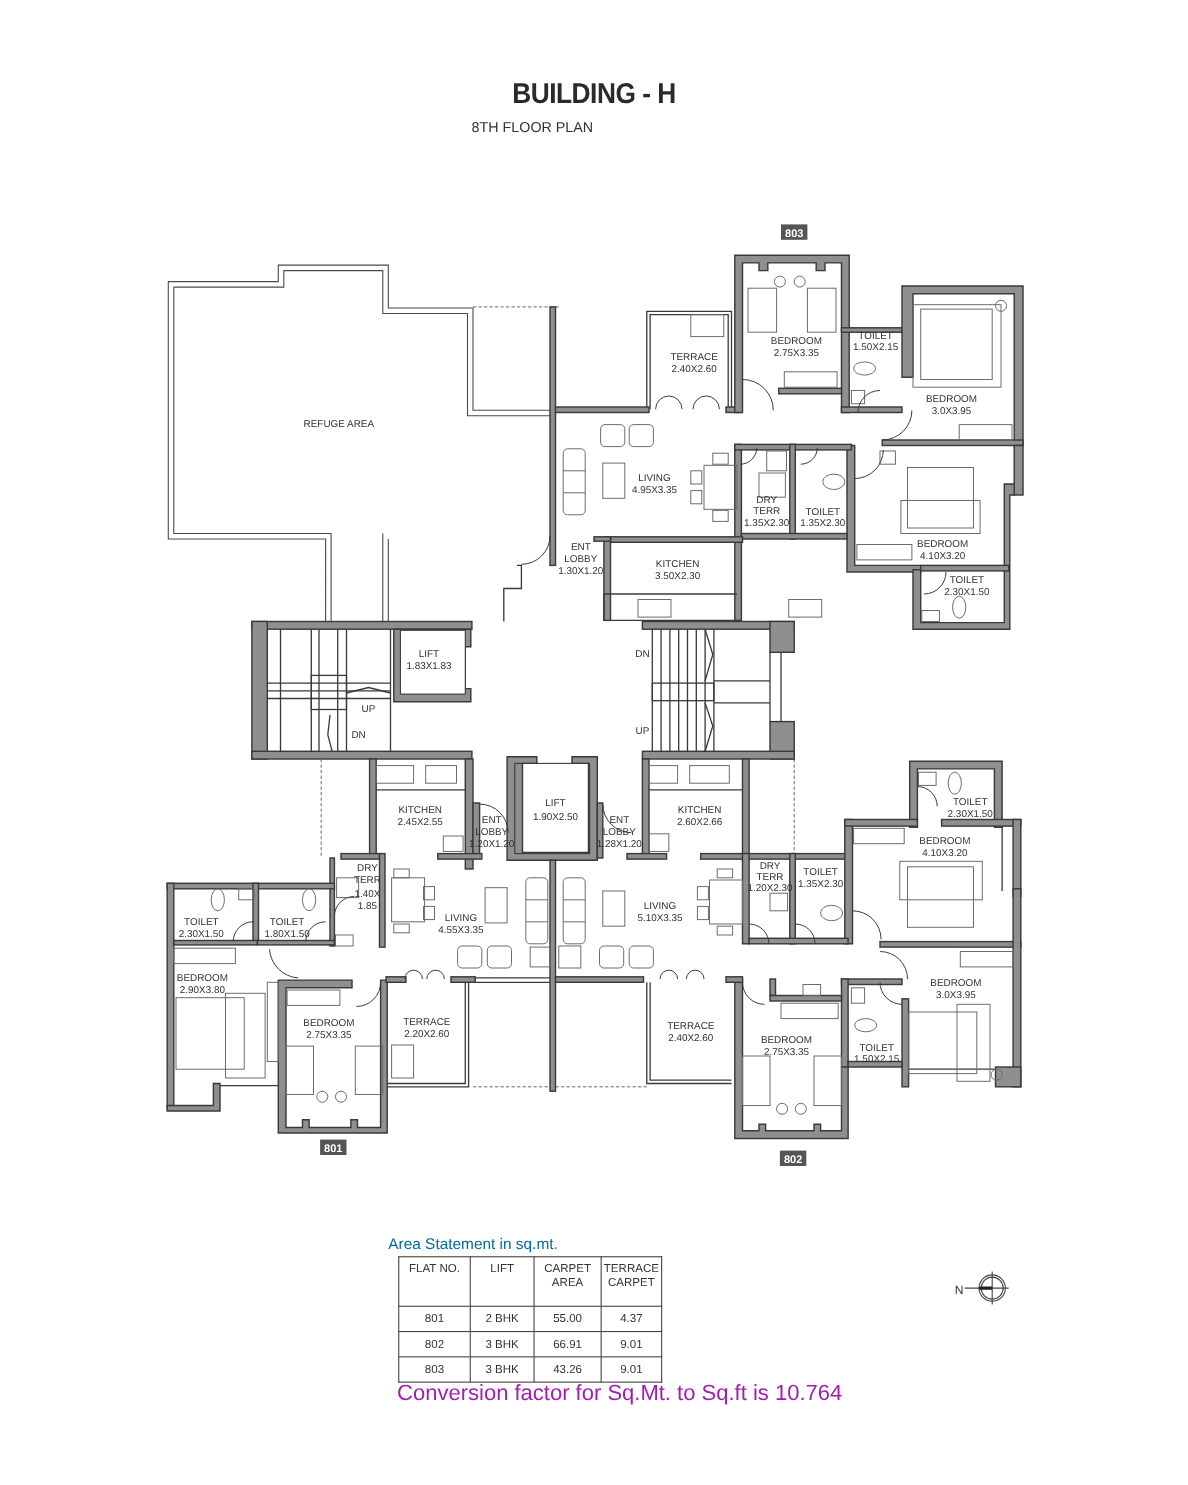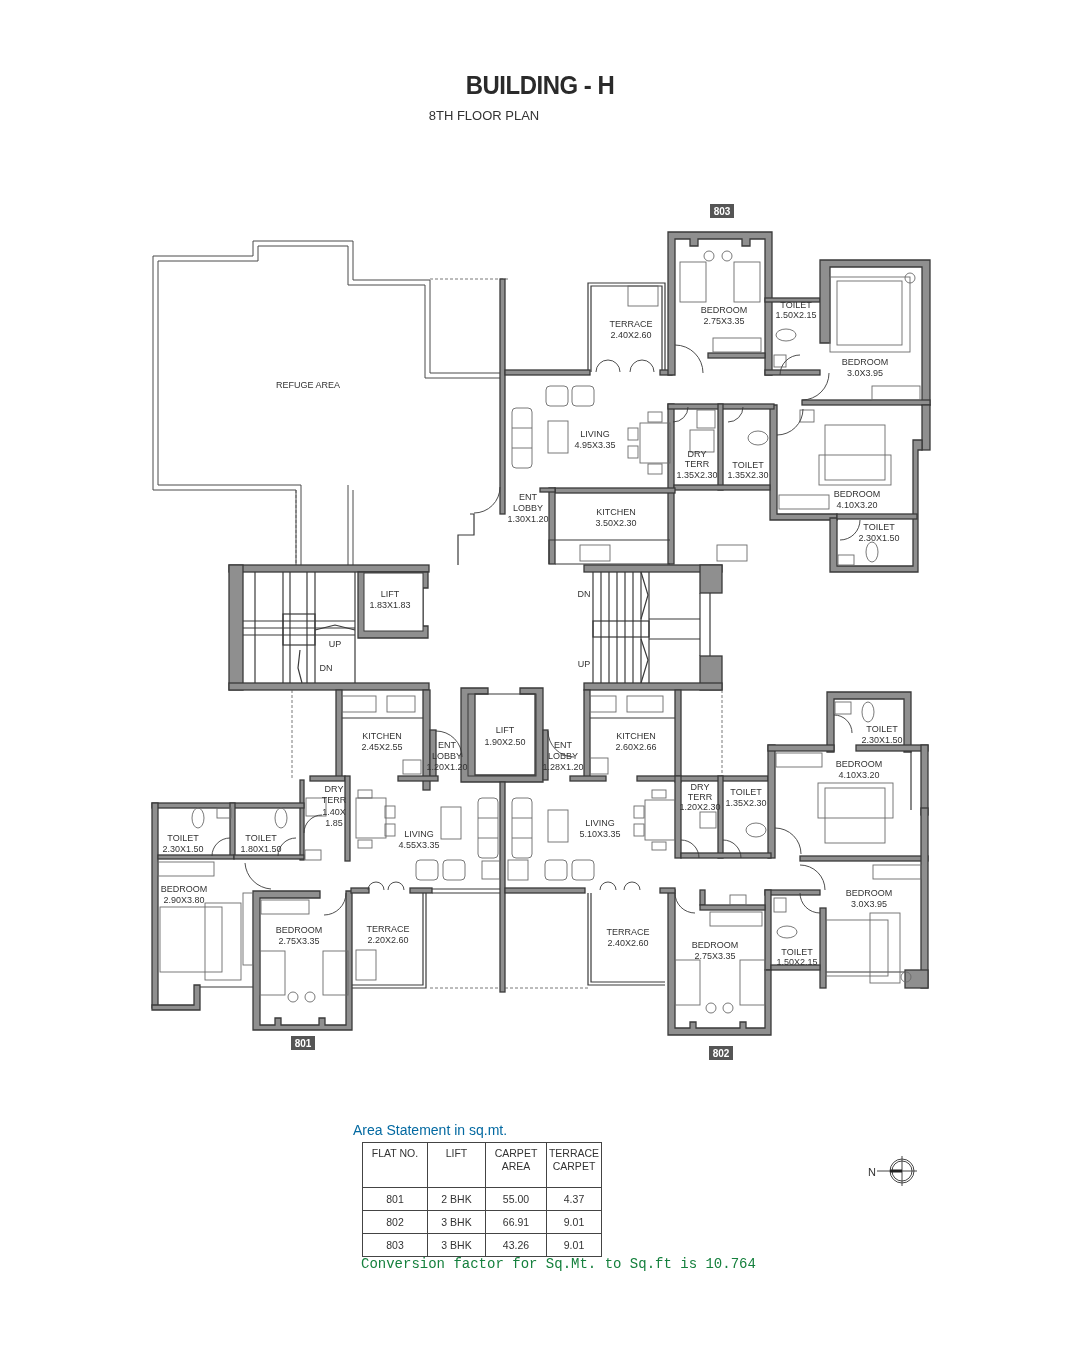"Conversion factor for Sq.Mt. to" .conv { color: #15803d -> #a21caf; font-family: Liberation Mono, monospace -> none; font-size: 14px -> 20px }
